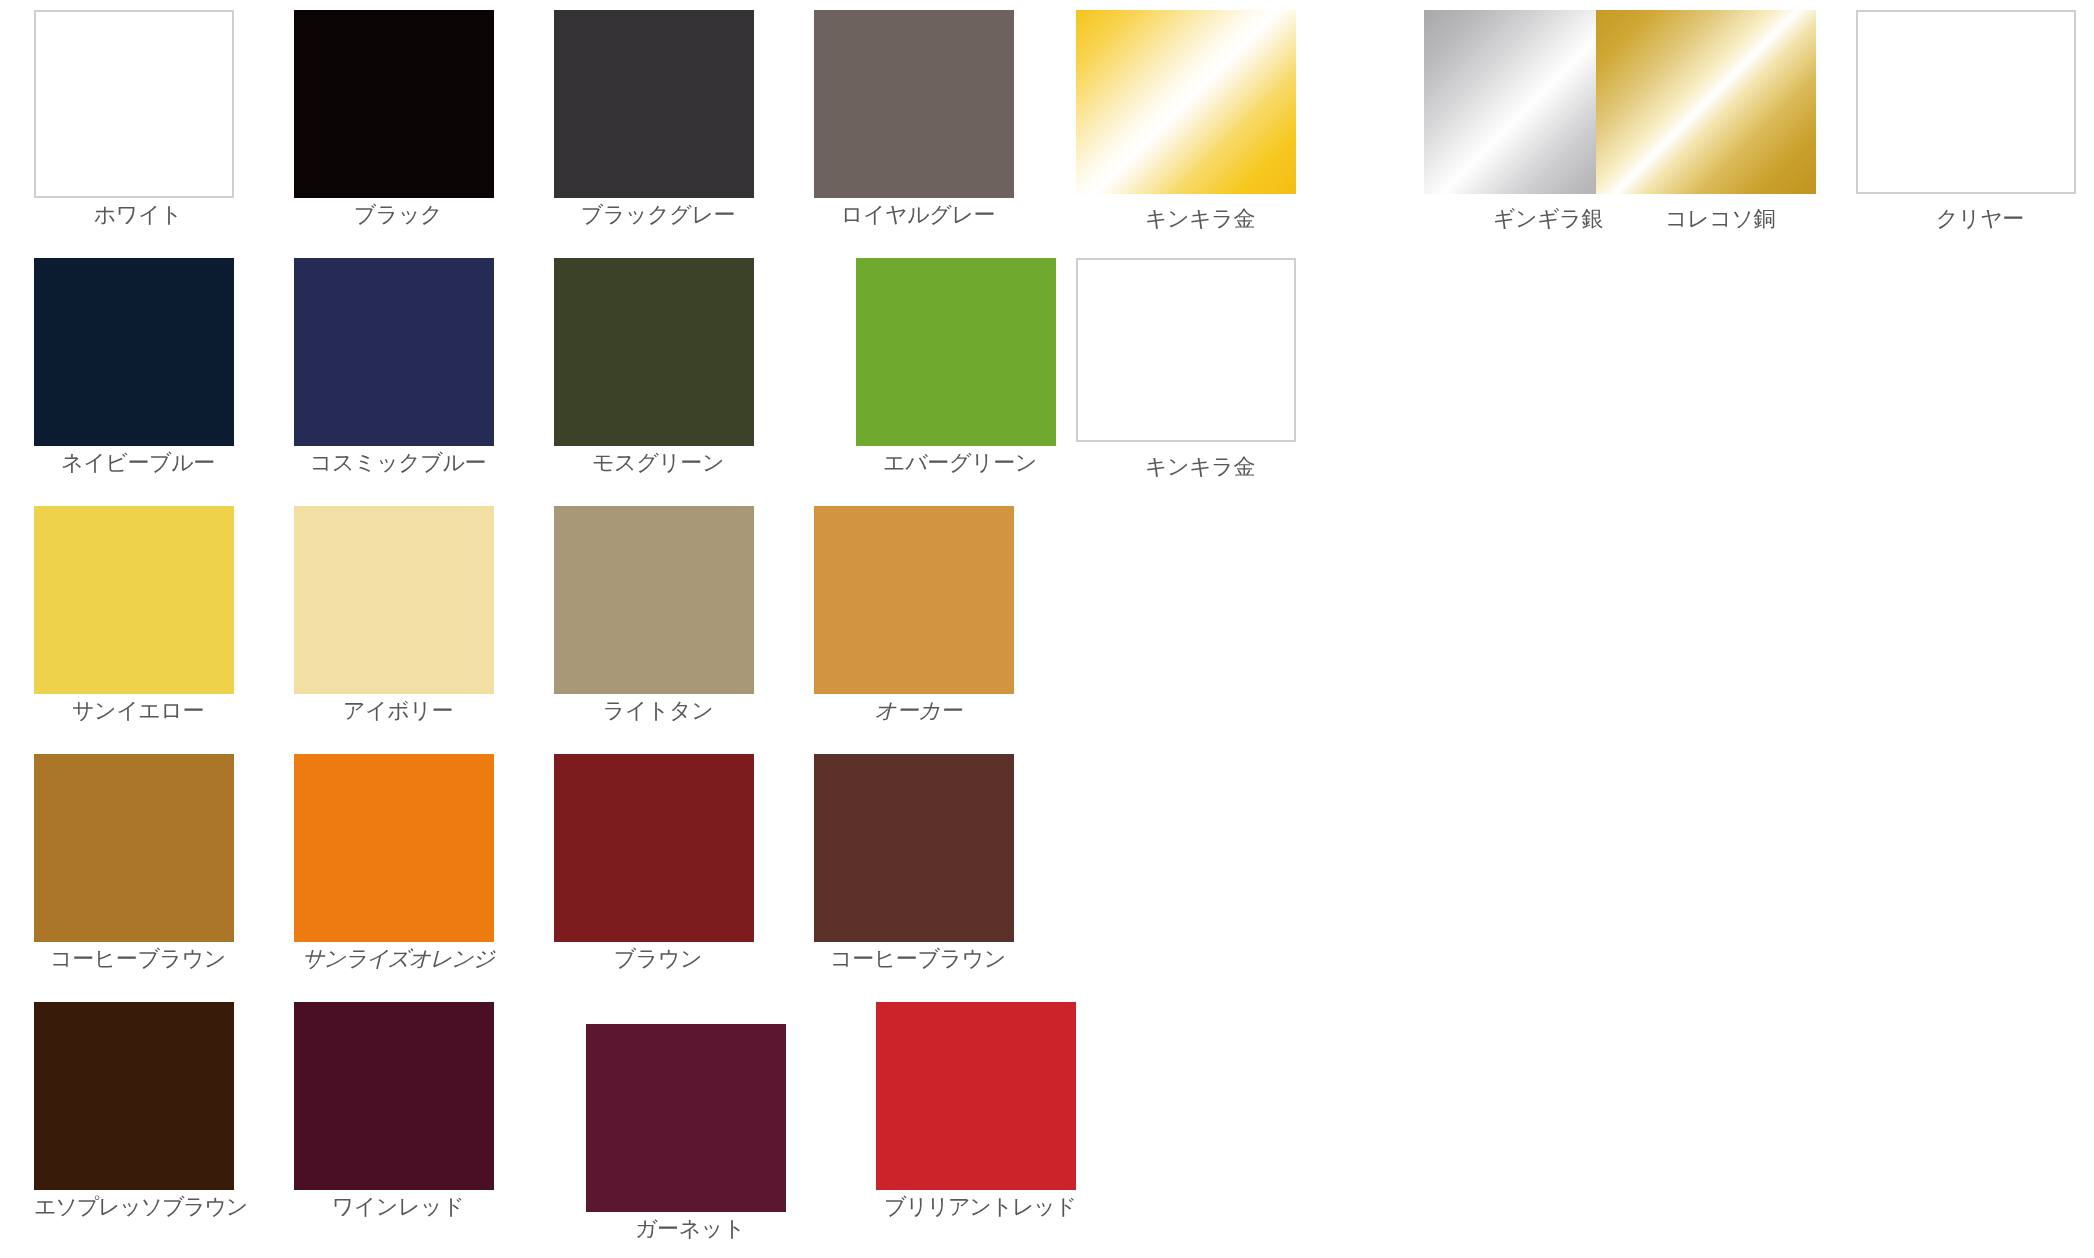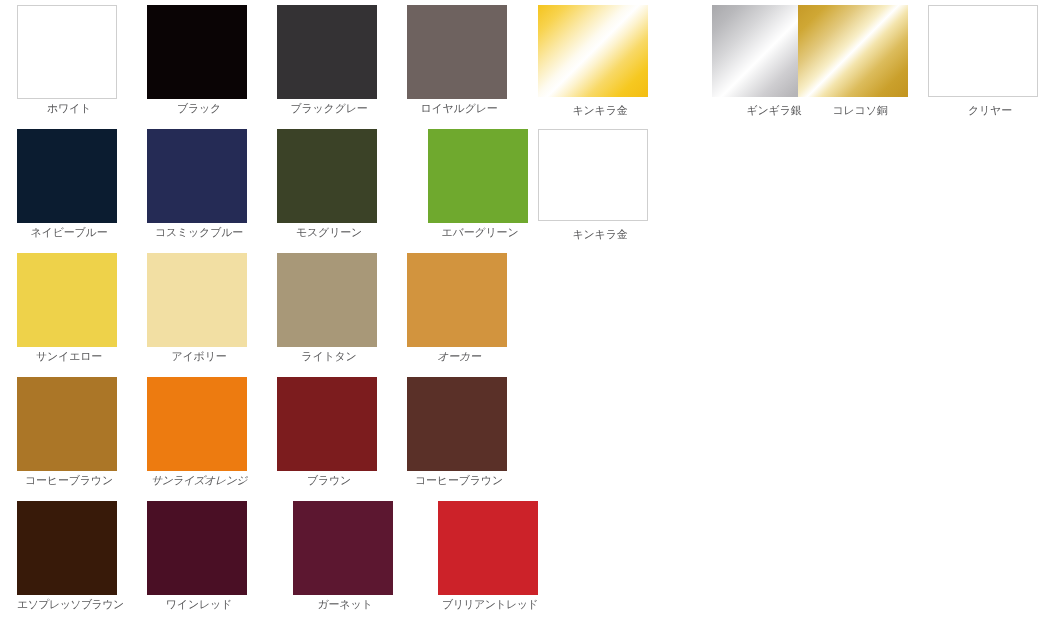"ガーネット" div.swatch-cell { top: 501px -> 512px }
